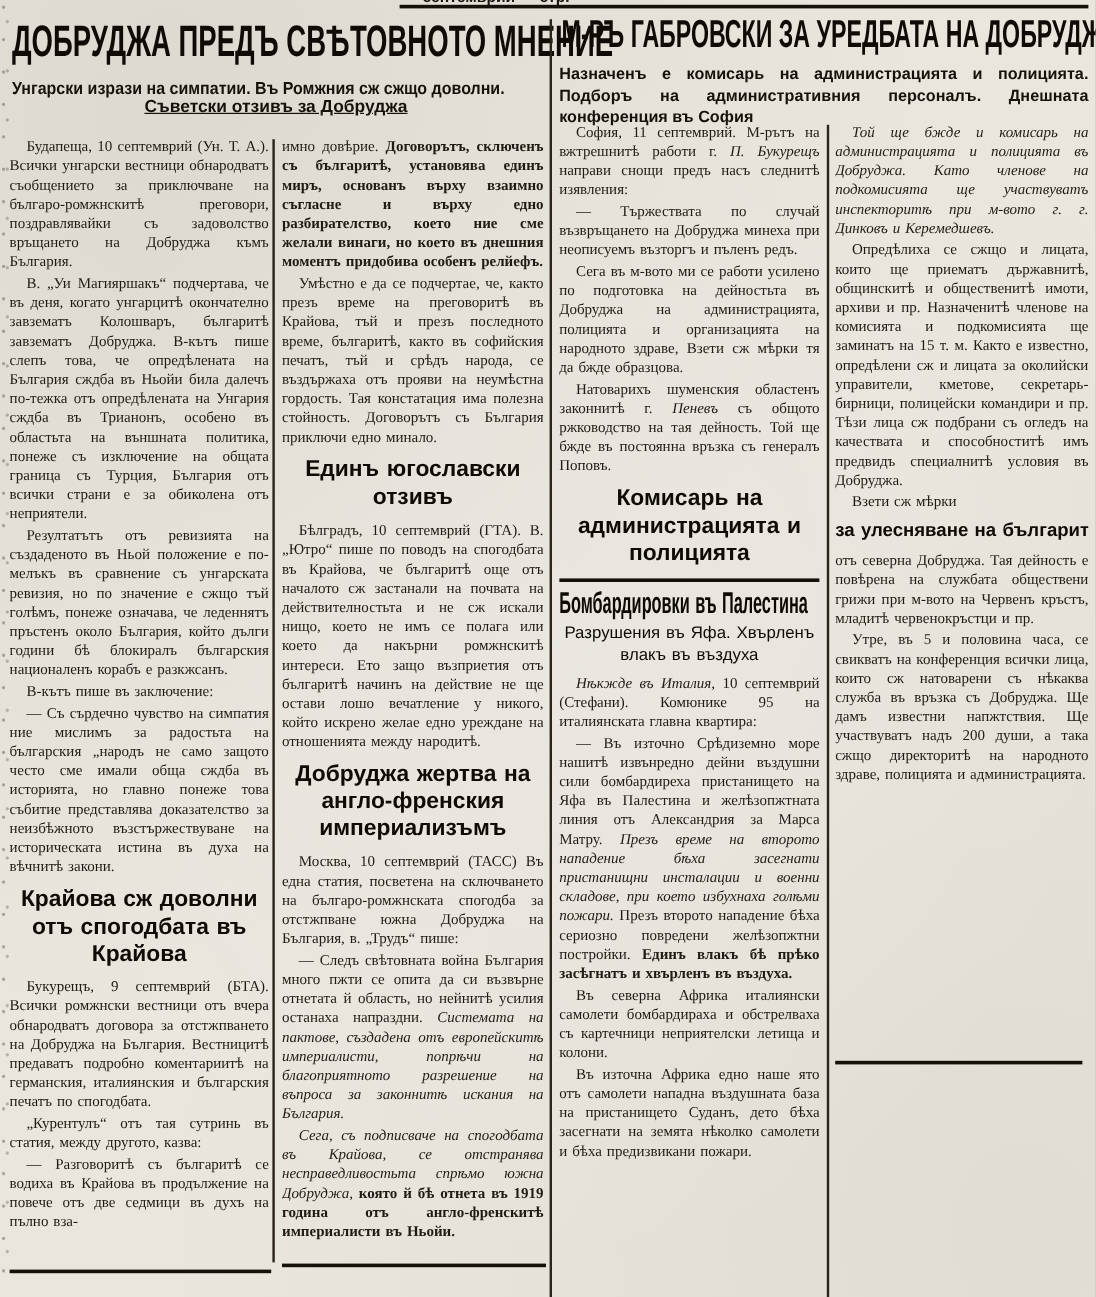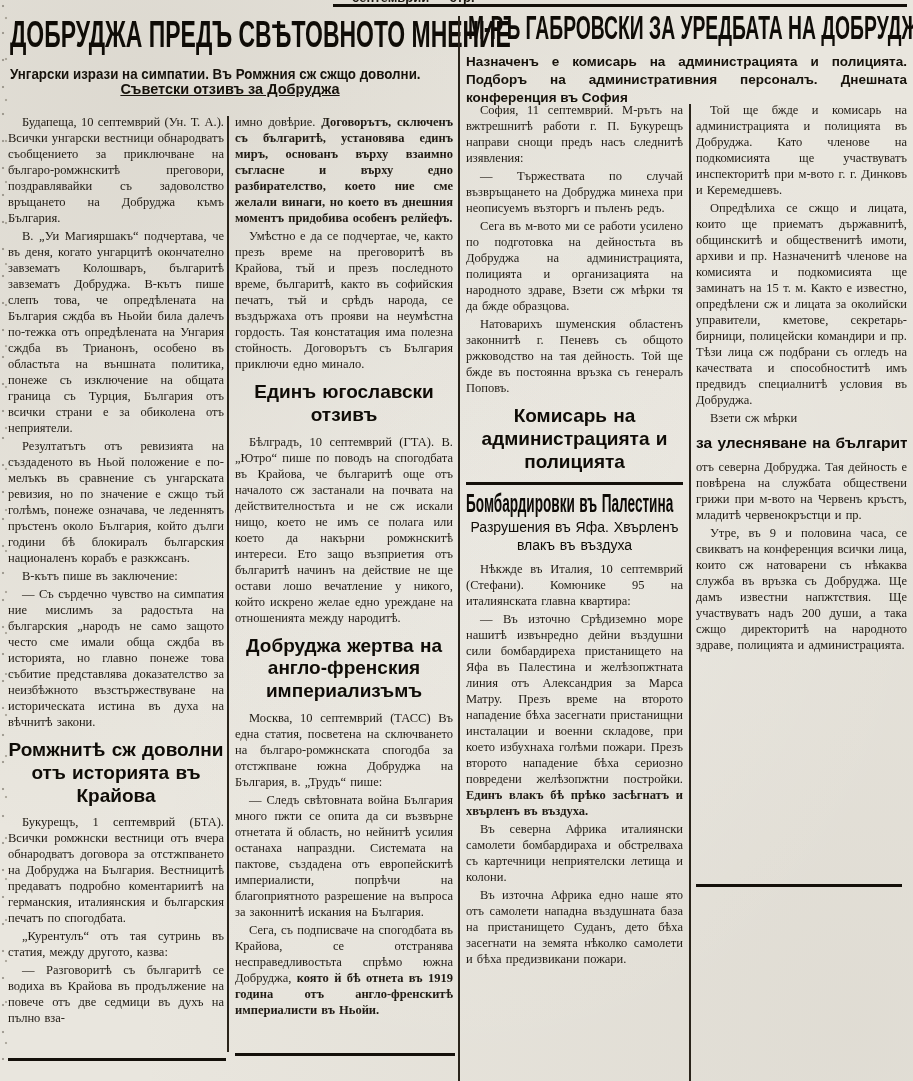"Той ще бжде и комисарь" .it { font-style: none -> italic }
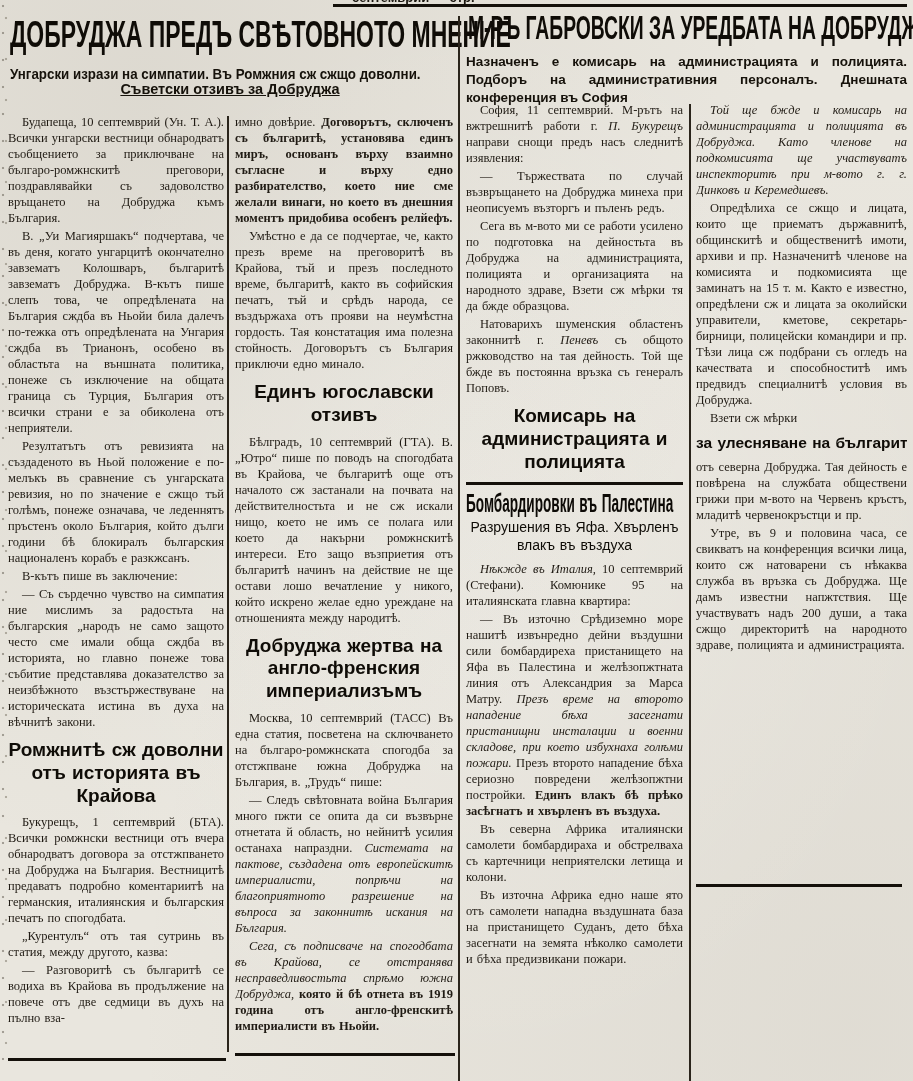"Утре, въ 9 и половина" span { text: 9 -> 5 }
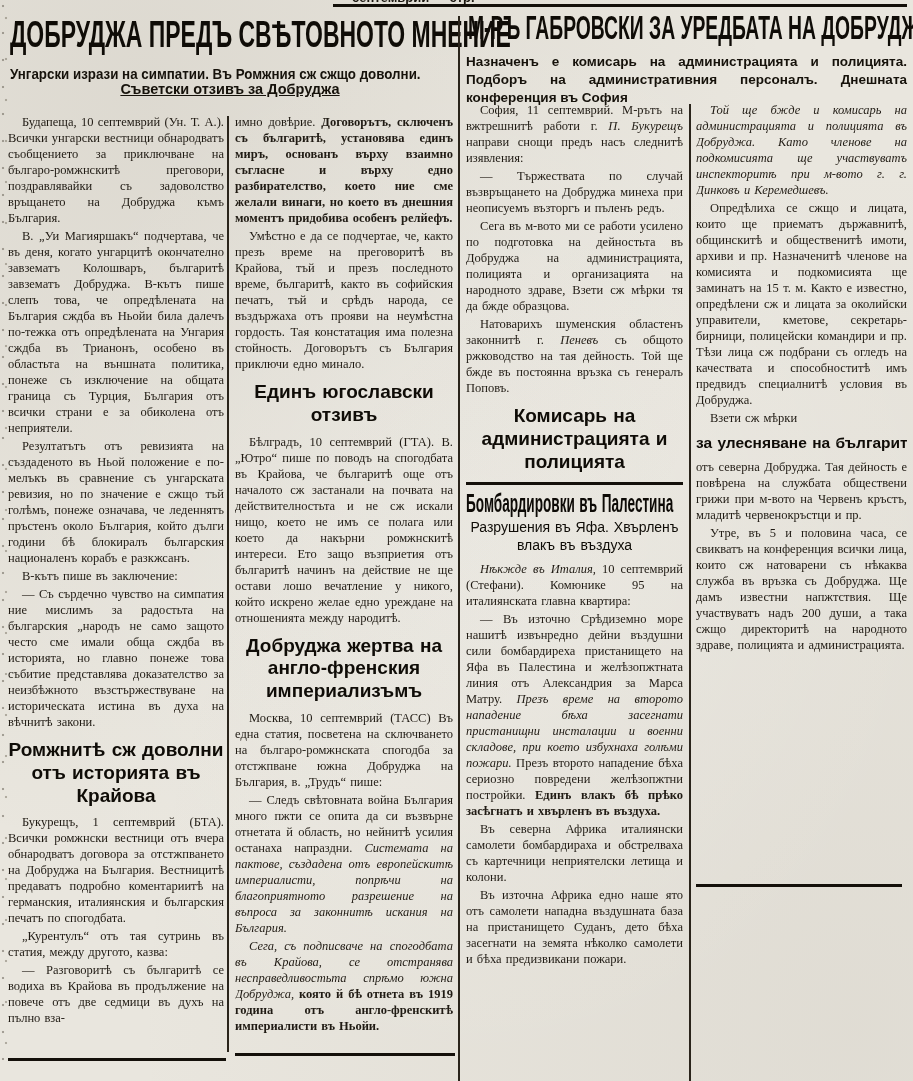"Ромжнитѣ сж доволни отъ историята" span { text: Ромжнитѣ сж доволни отъ историята -> Крайова сж доволни отъ спогодбата }
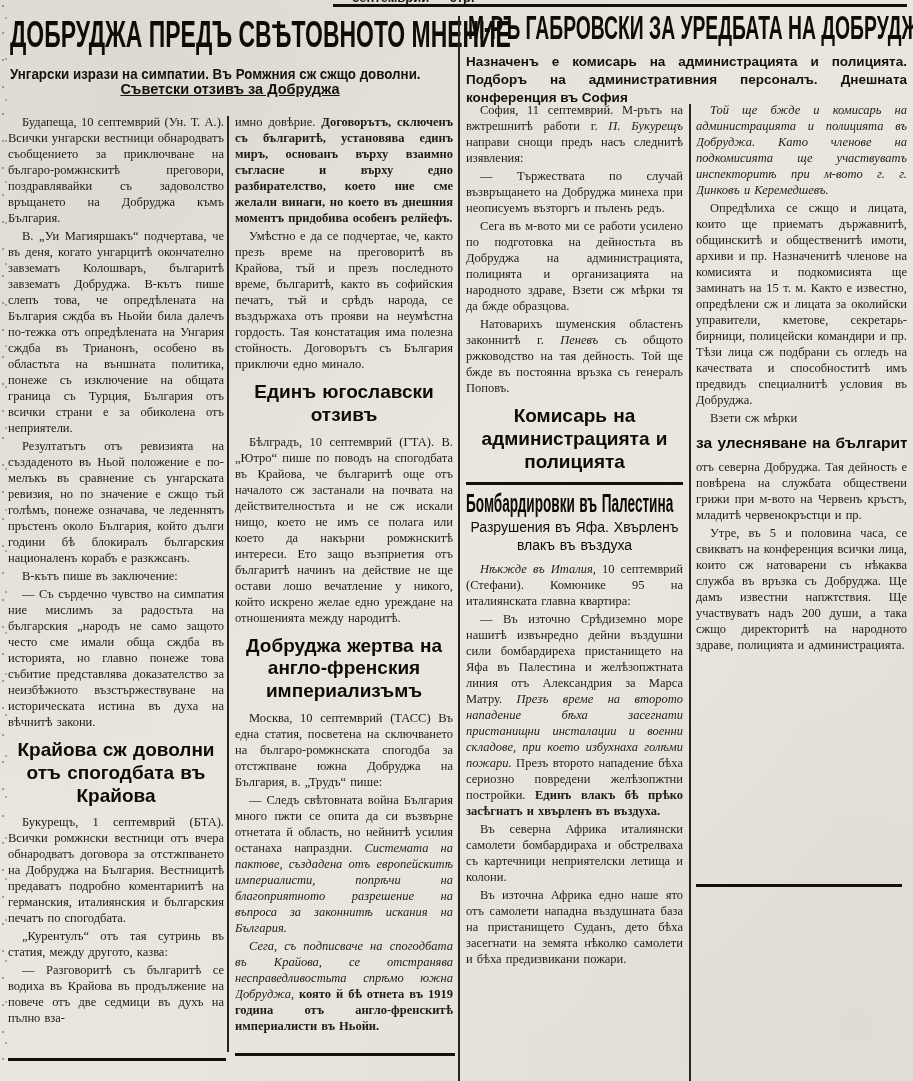"Букурещъ, 1 септемврий (БТА). Всички" span { text: 1 -> 9 }
